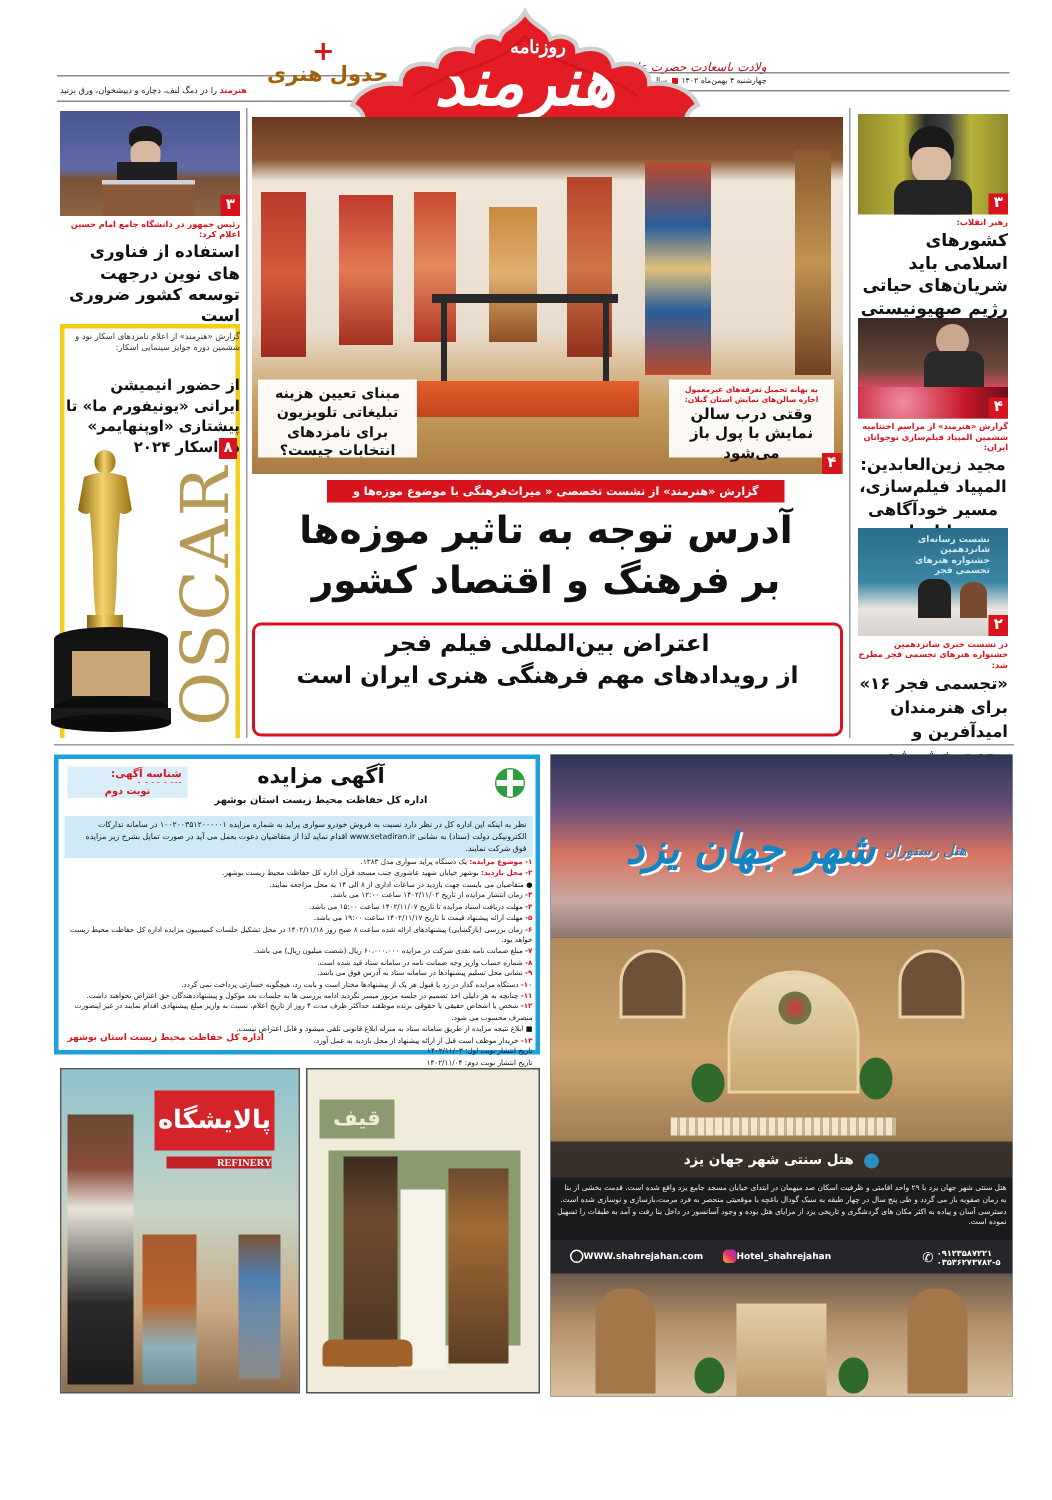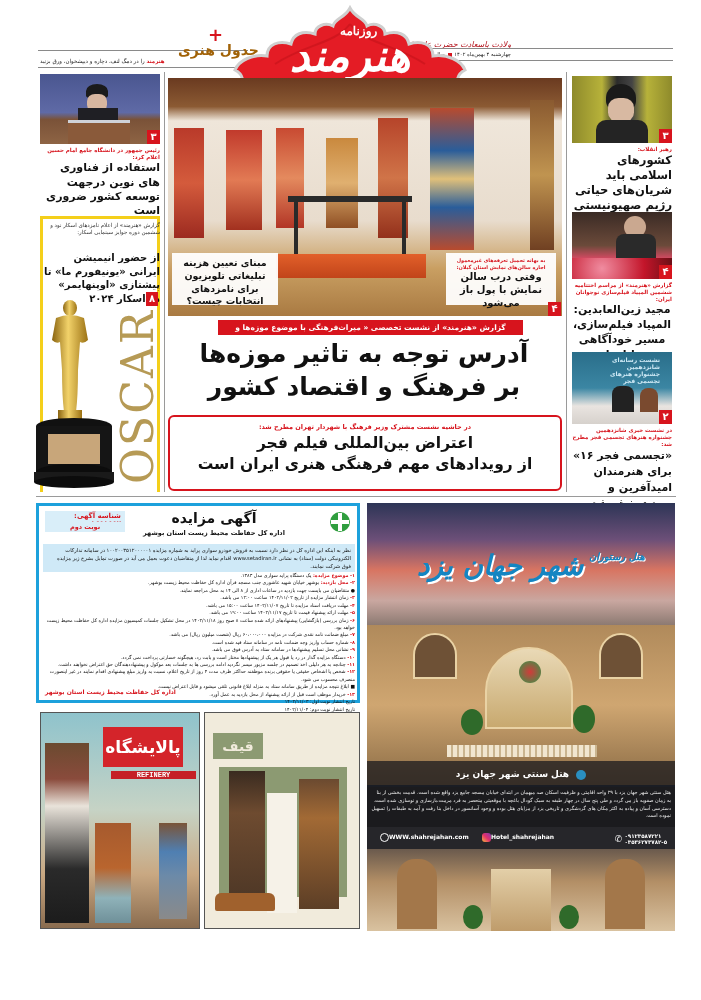"در حاشیه نشست مشترک وزیر" div.fajr-kicker { html: <div>در حاشیه نشست مشترک وزیر فرهنگ با شهردار تهران مطرح شد:</div> -> none }
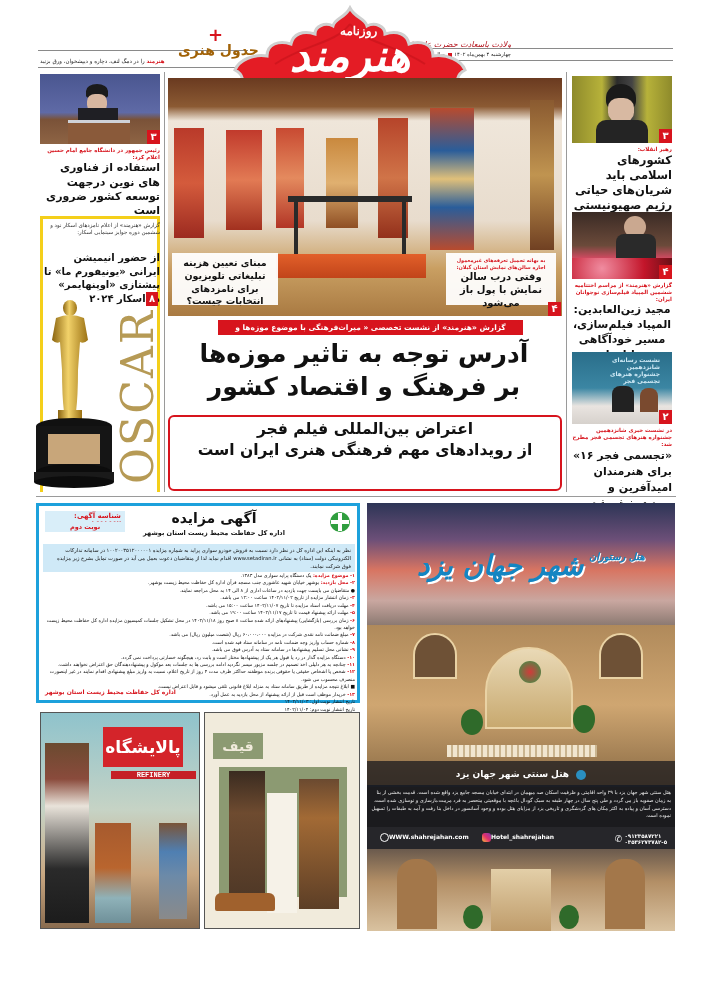"هتل رستوران" .hotel-title-sub { font-weight: bold -> normal; top: 48px -> 58px }
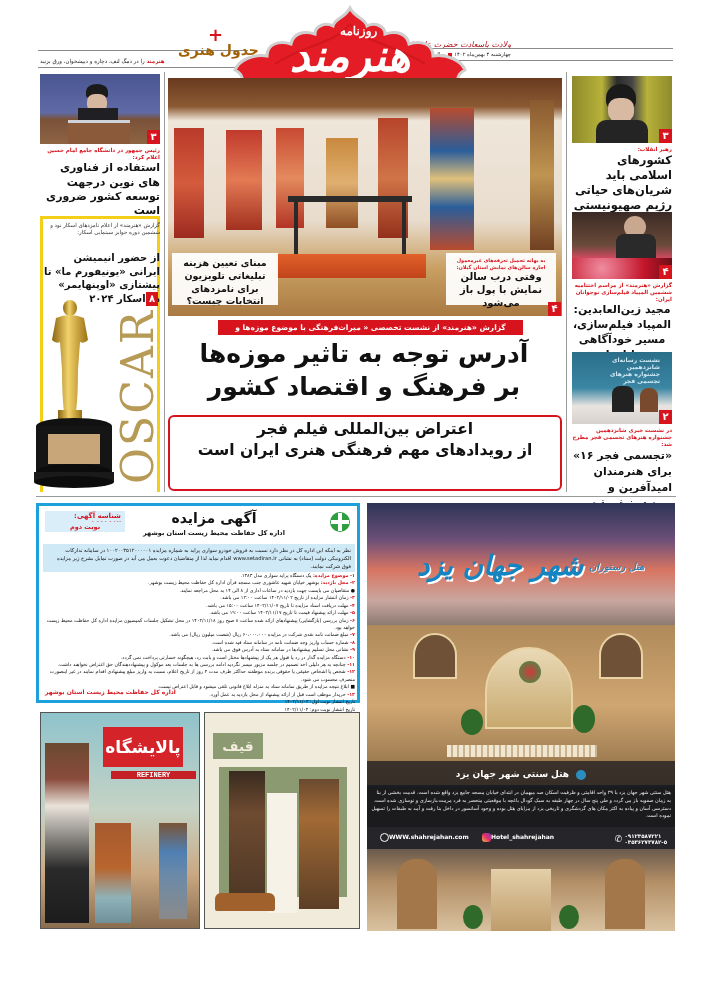"REFINERY" div { font-family: Liberation Mono, monospace -> Liberation Serif, serif; text-align: center -> right; width: 85px -> 70px }
